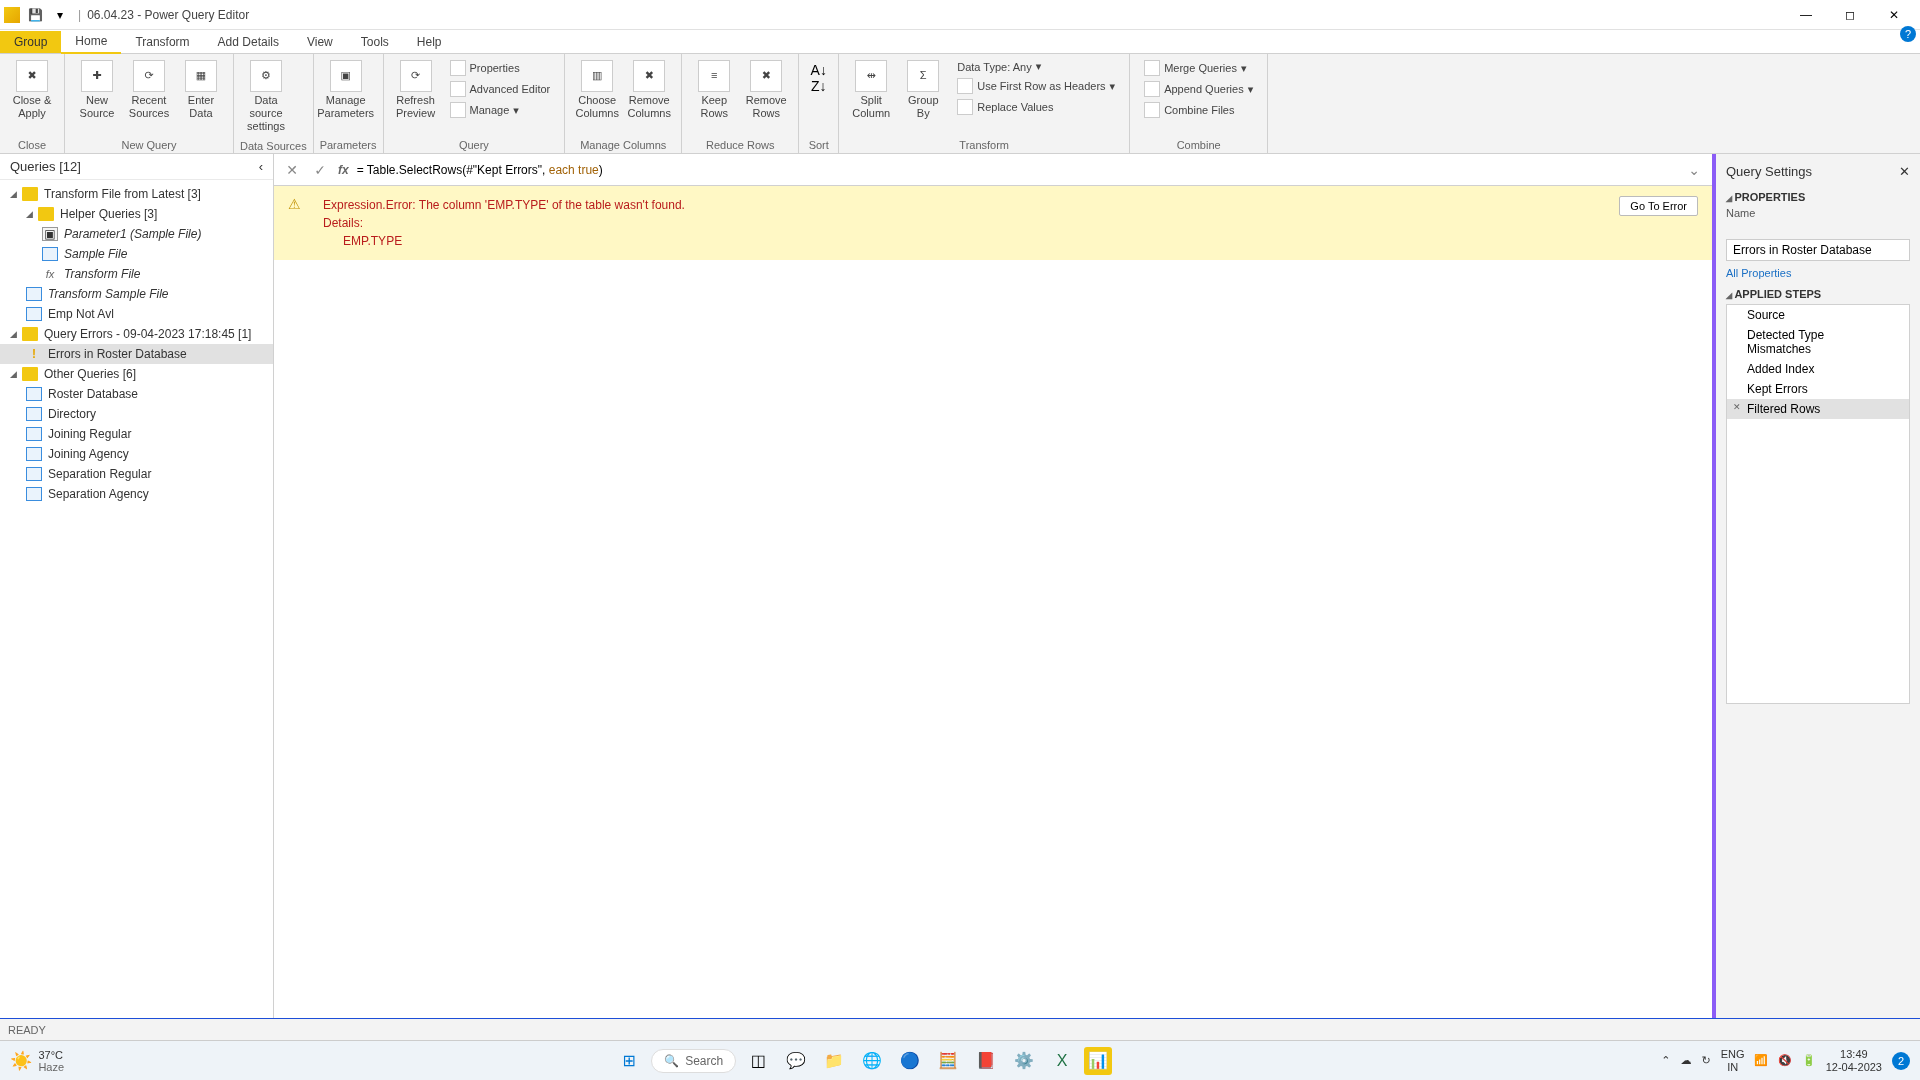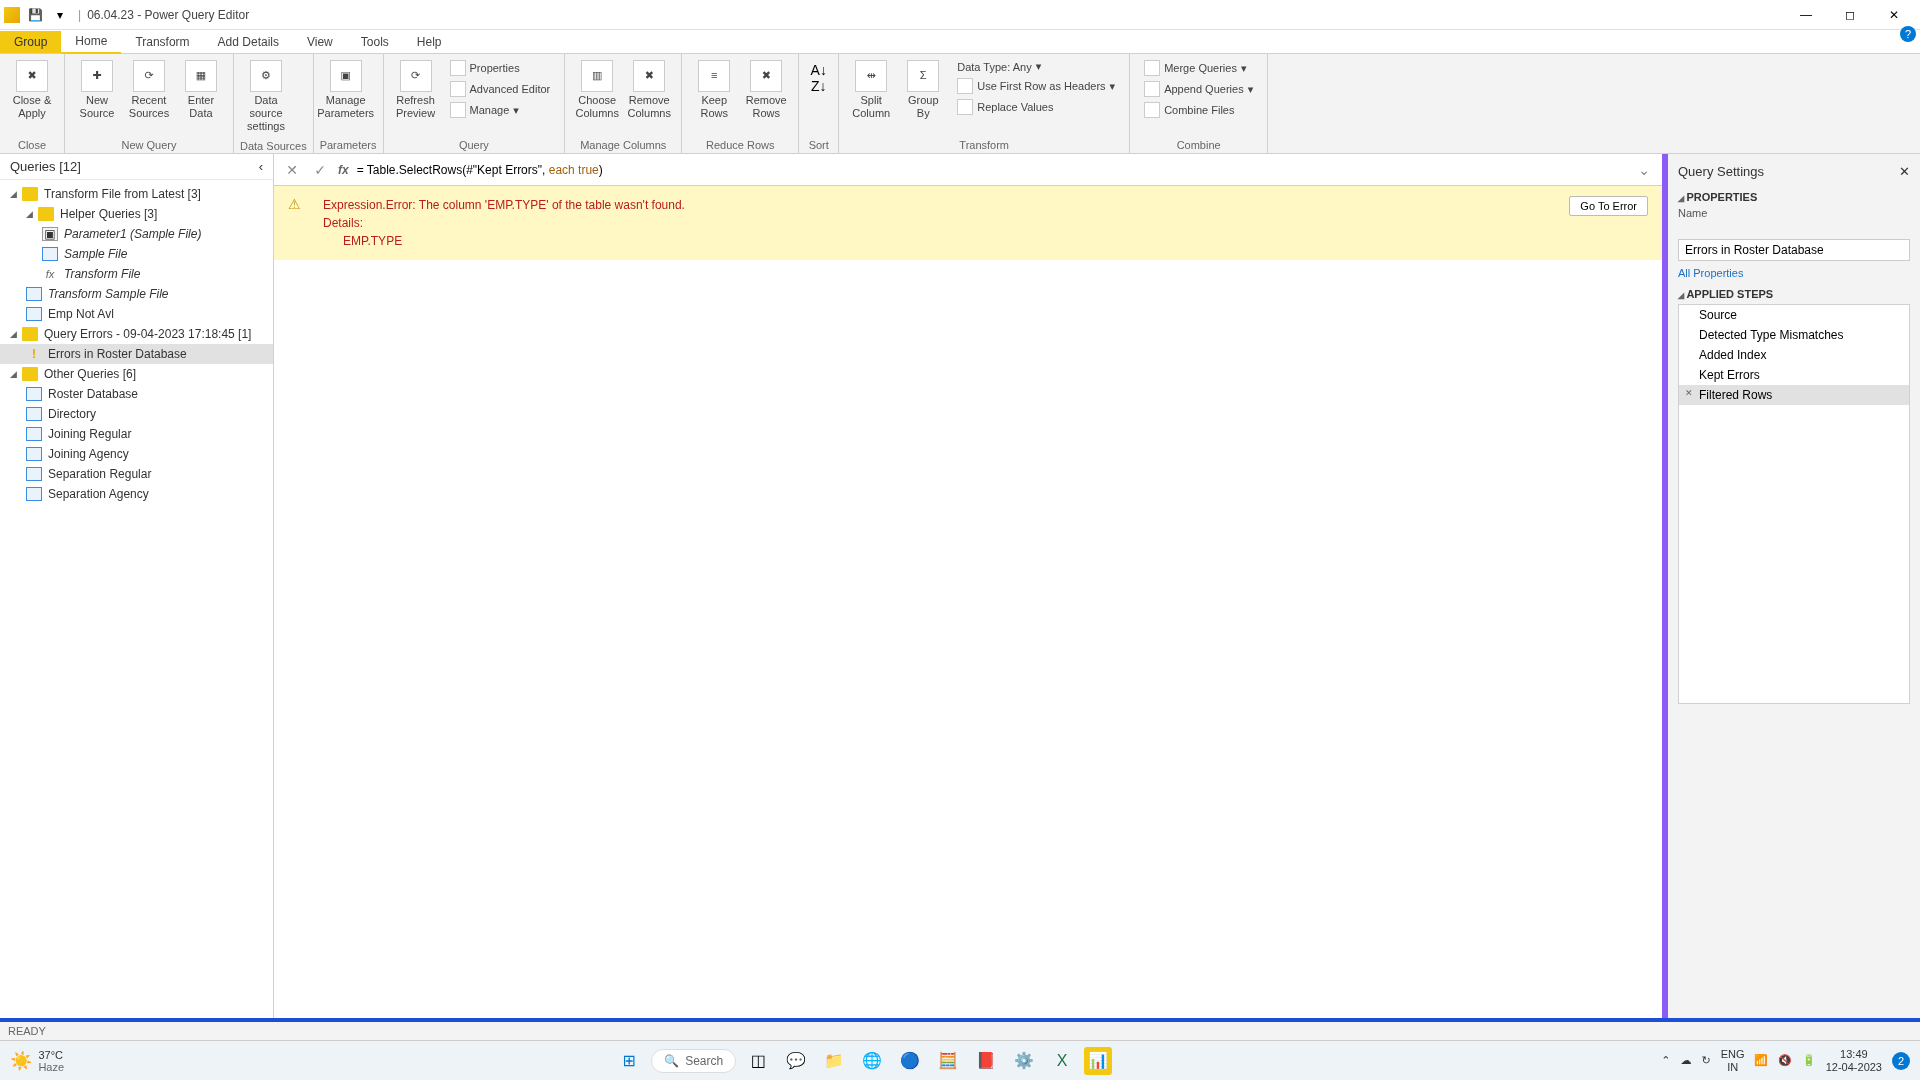"Query Settings" .settings-panel { border-left: 6px solid #8b5cf6 -> 4px solid #8b5cf6; width: 258px -> 208px }
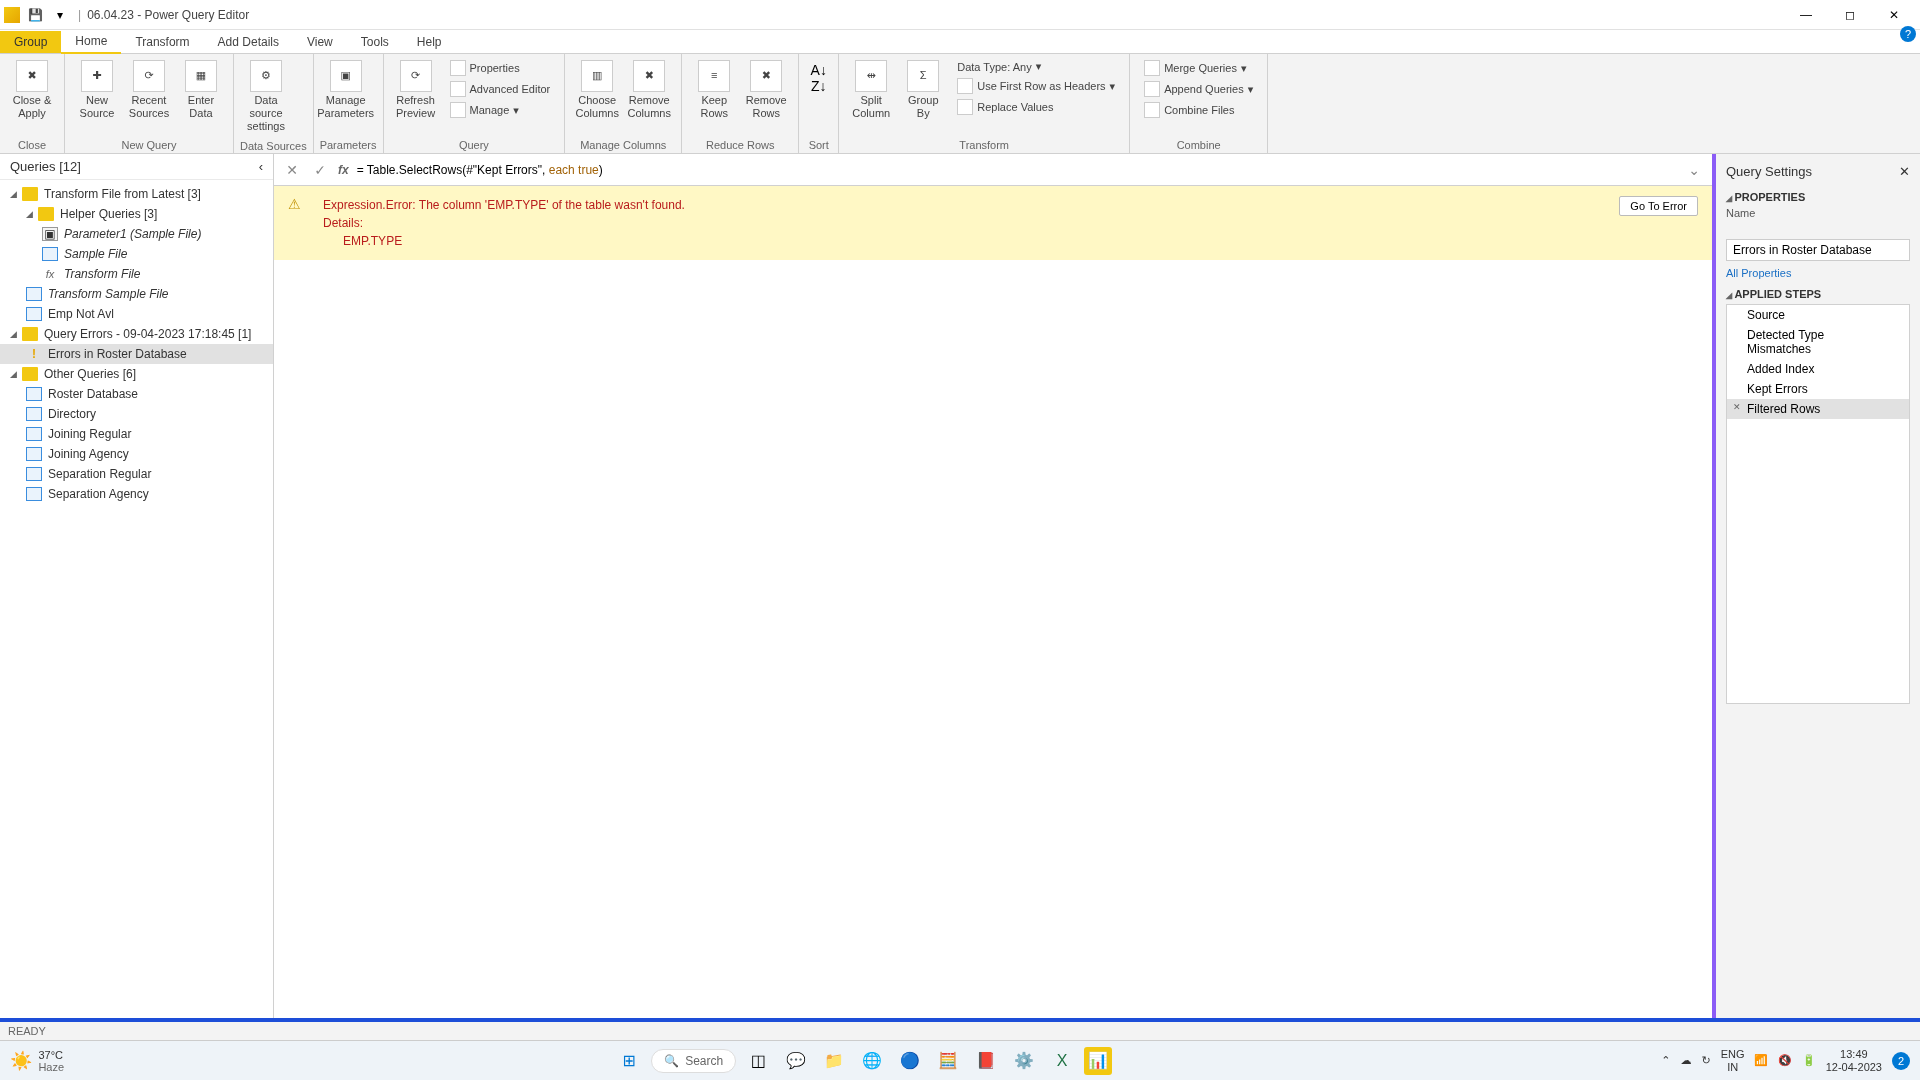"READY" .statusbar { border-top: 4px solid #1d4ed8 -> 1px solid #1d4ed8 }
